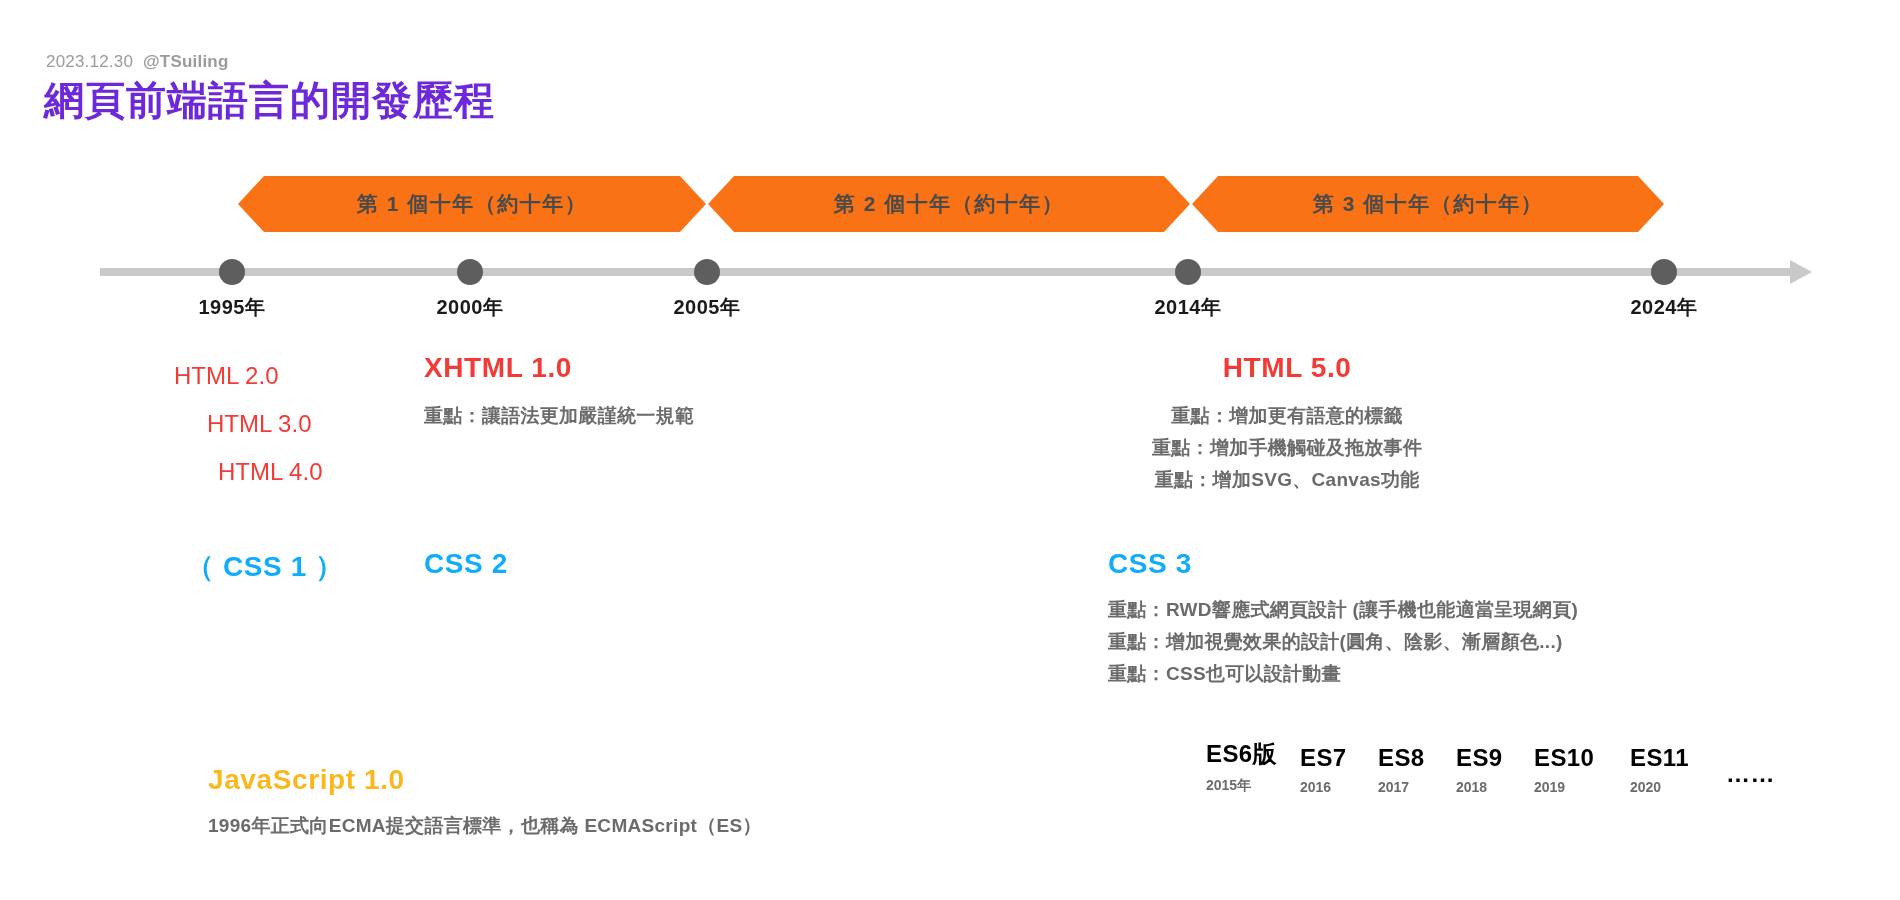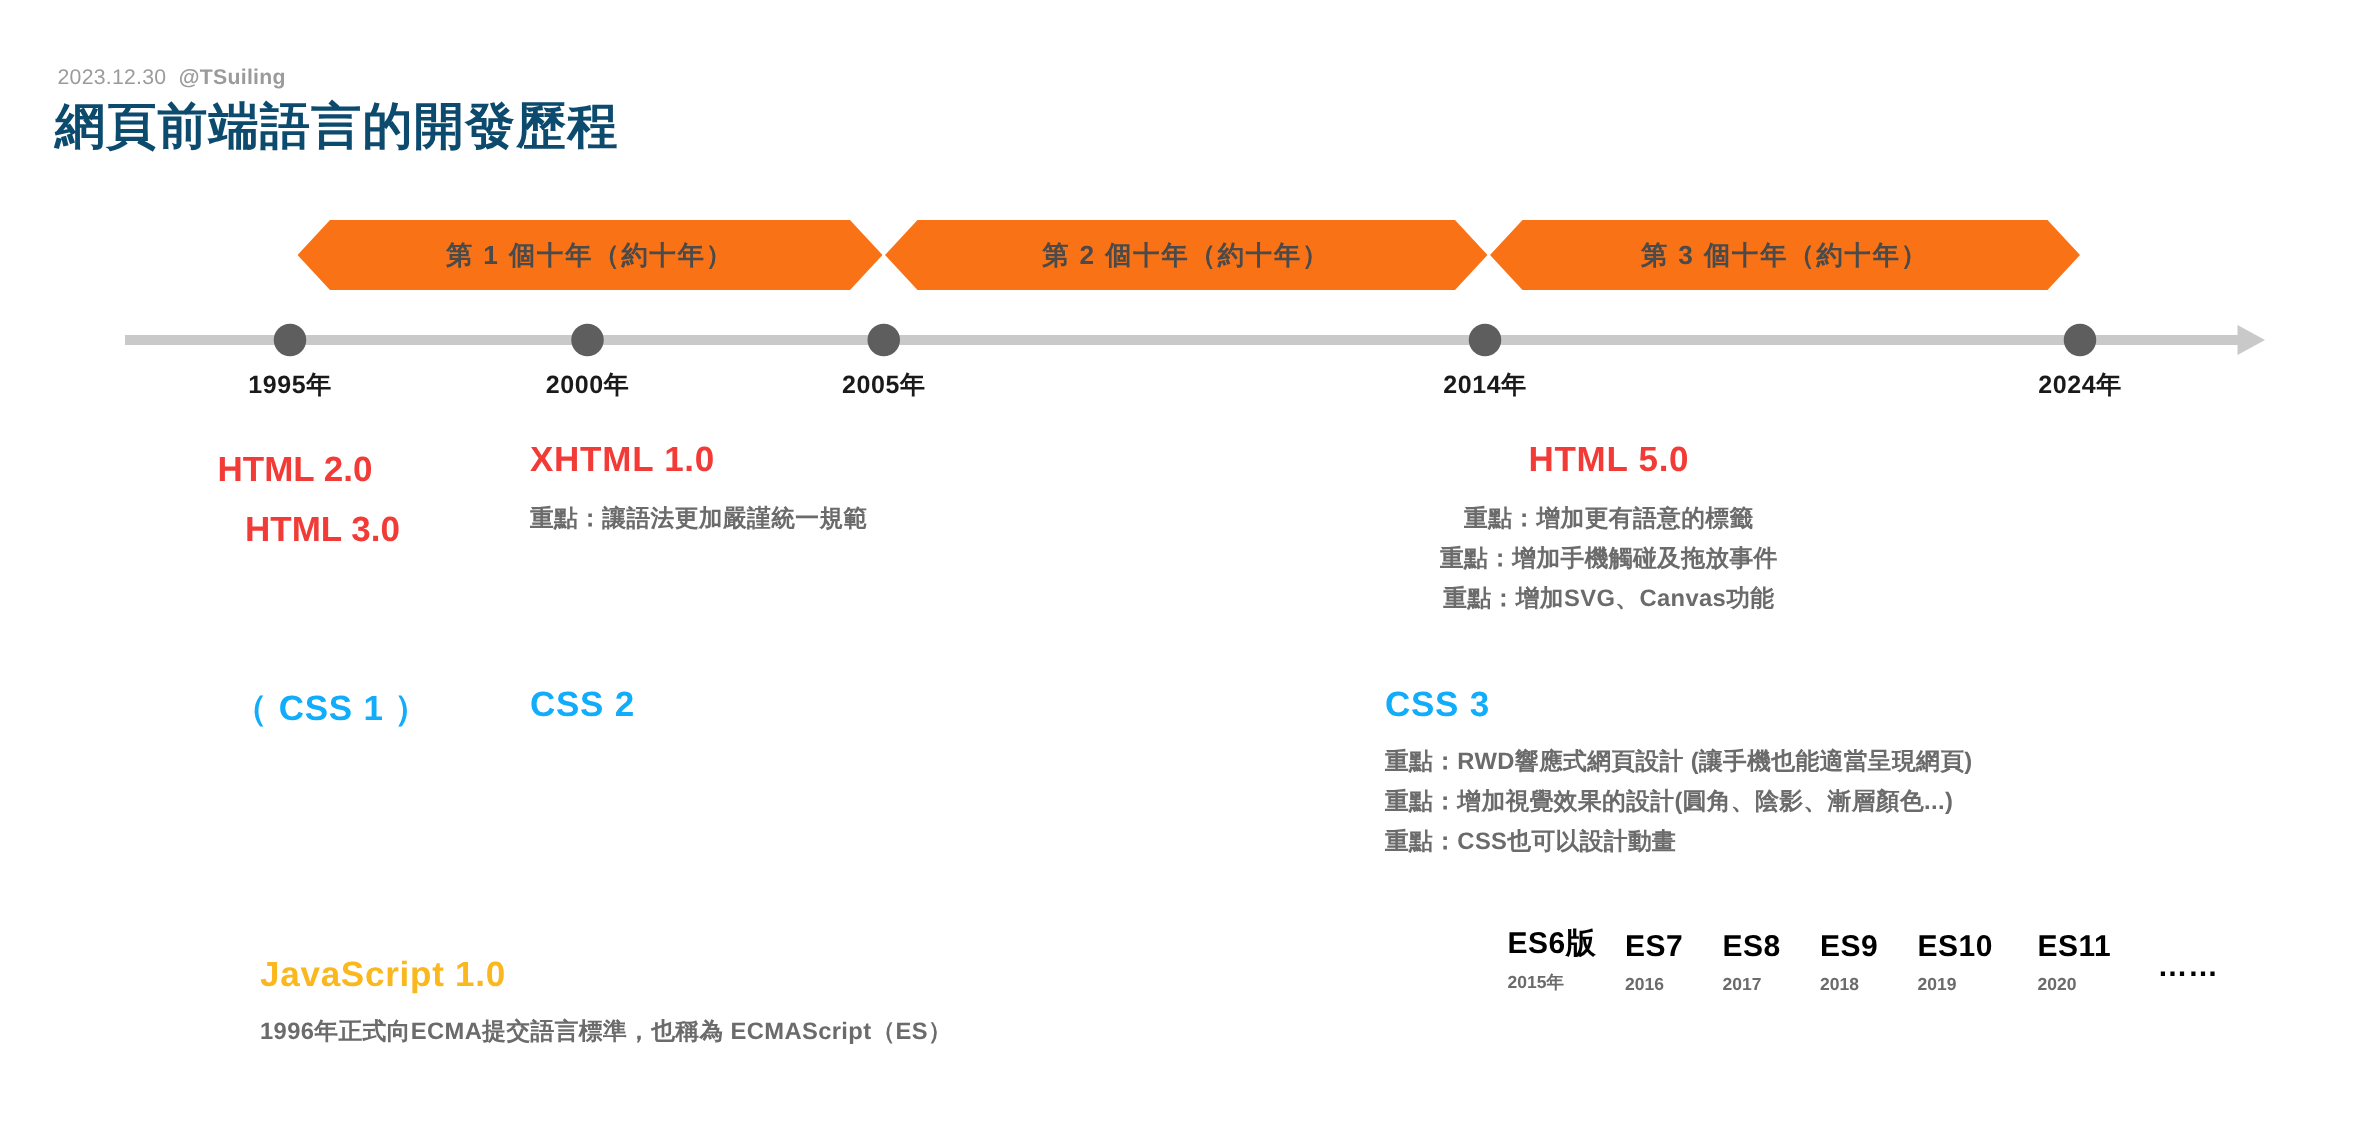"網頁前端語言的開發歷程" .page-title { color: #0c4a6e -> #6d28d9 }
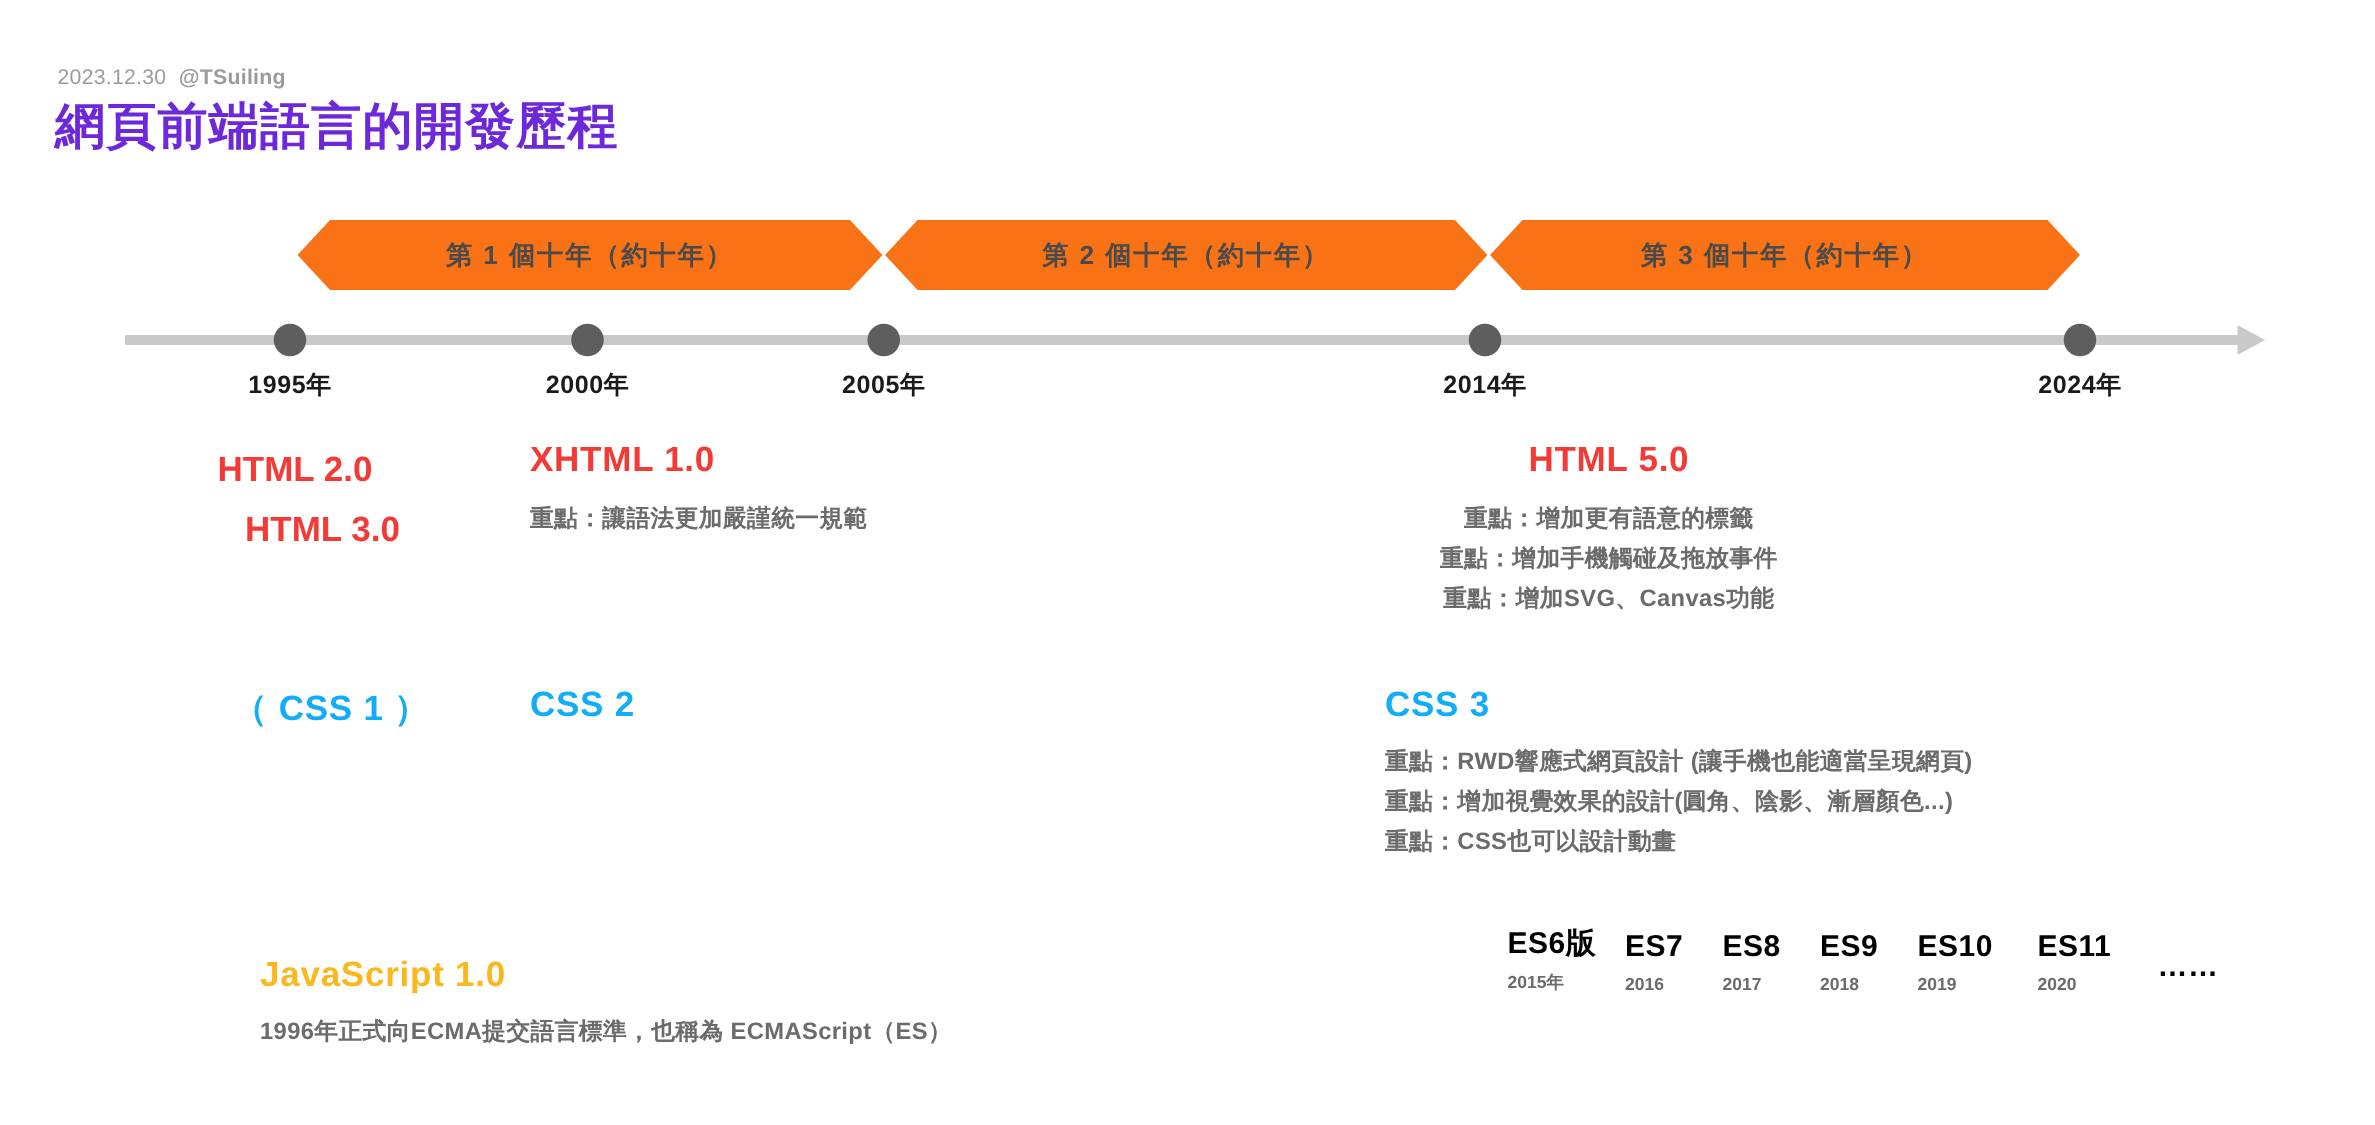"HTML 2.0" .stagger-line { font-size: 28px -> 24px; font-weight: bold -> normal }
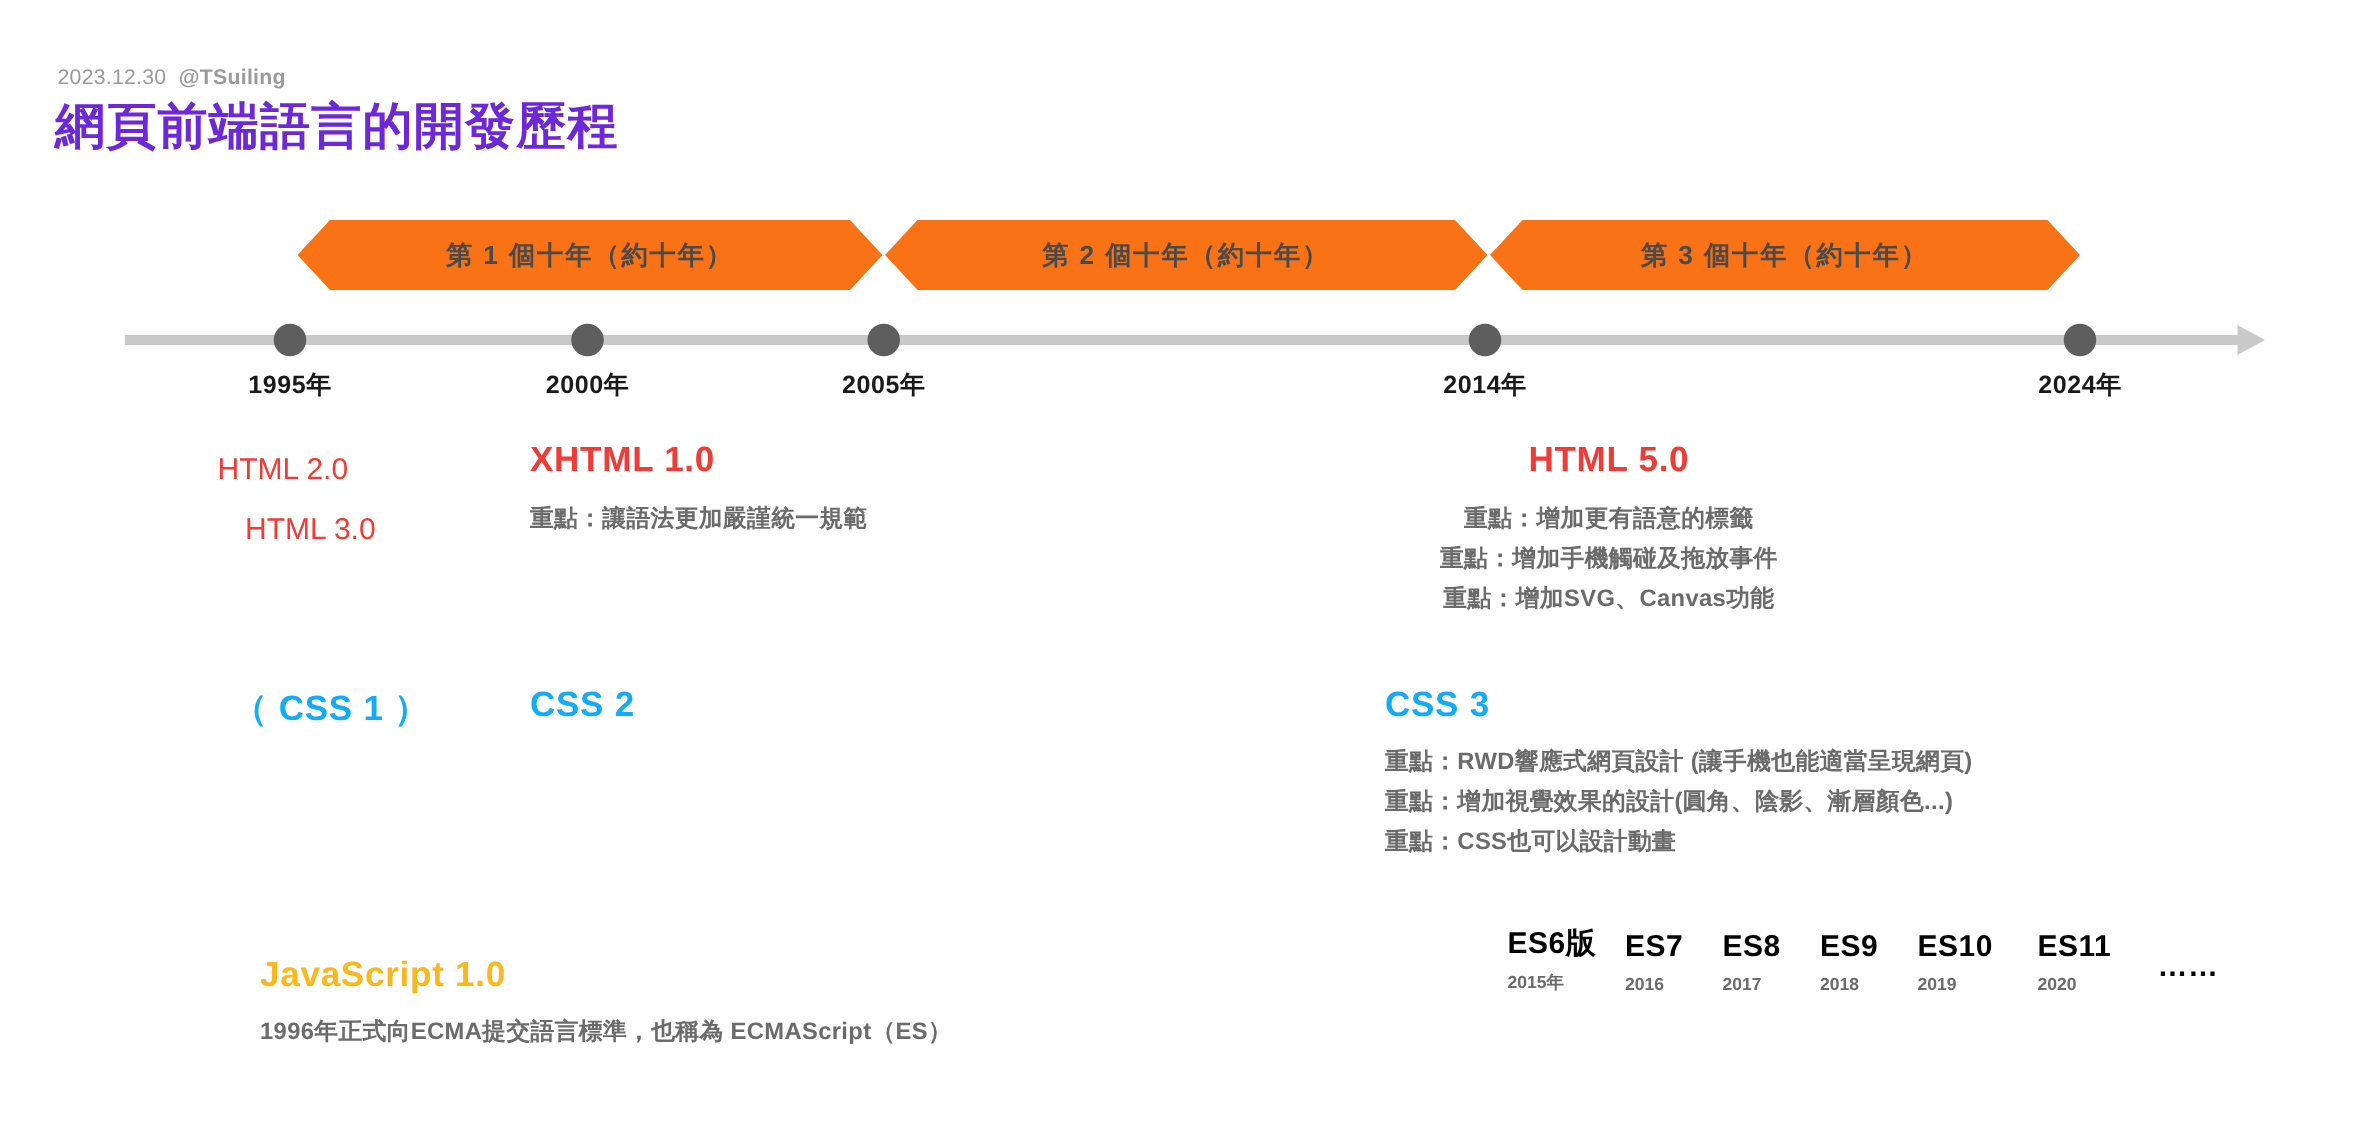"HTML 4.0" div.stagger-line { html: none -> <div>HTML 4.0</div> }
